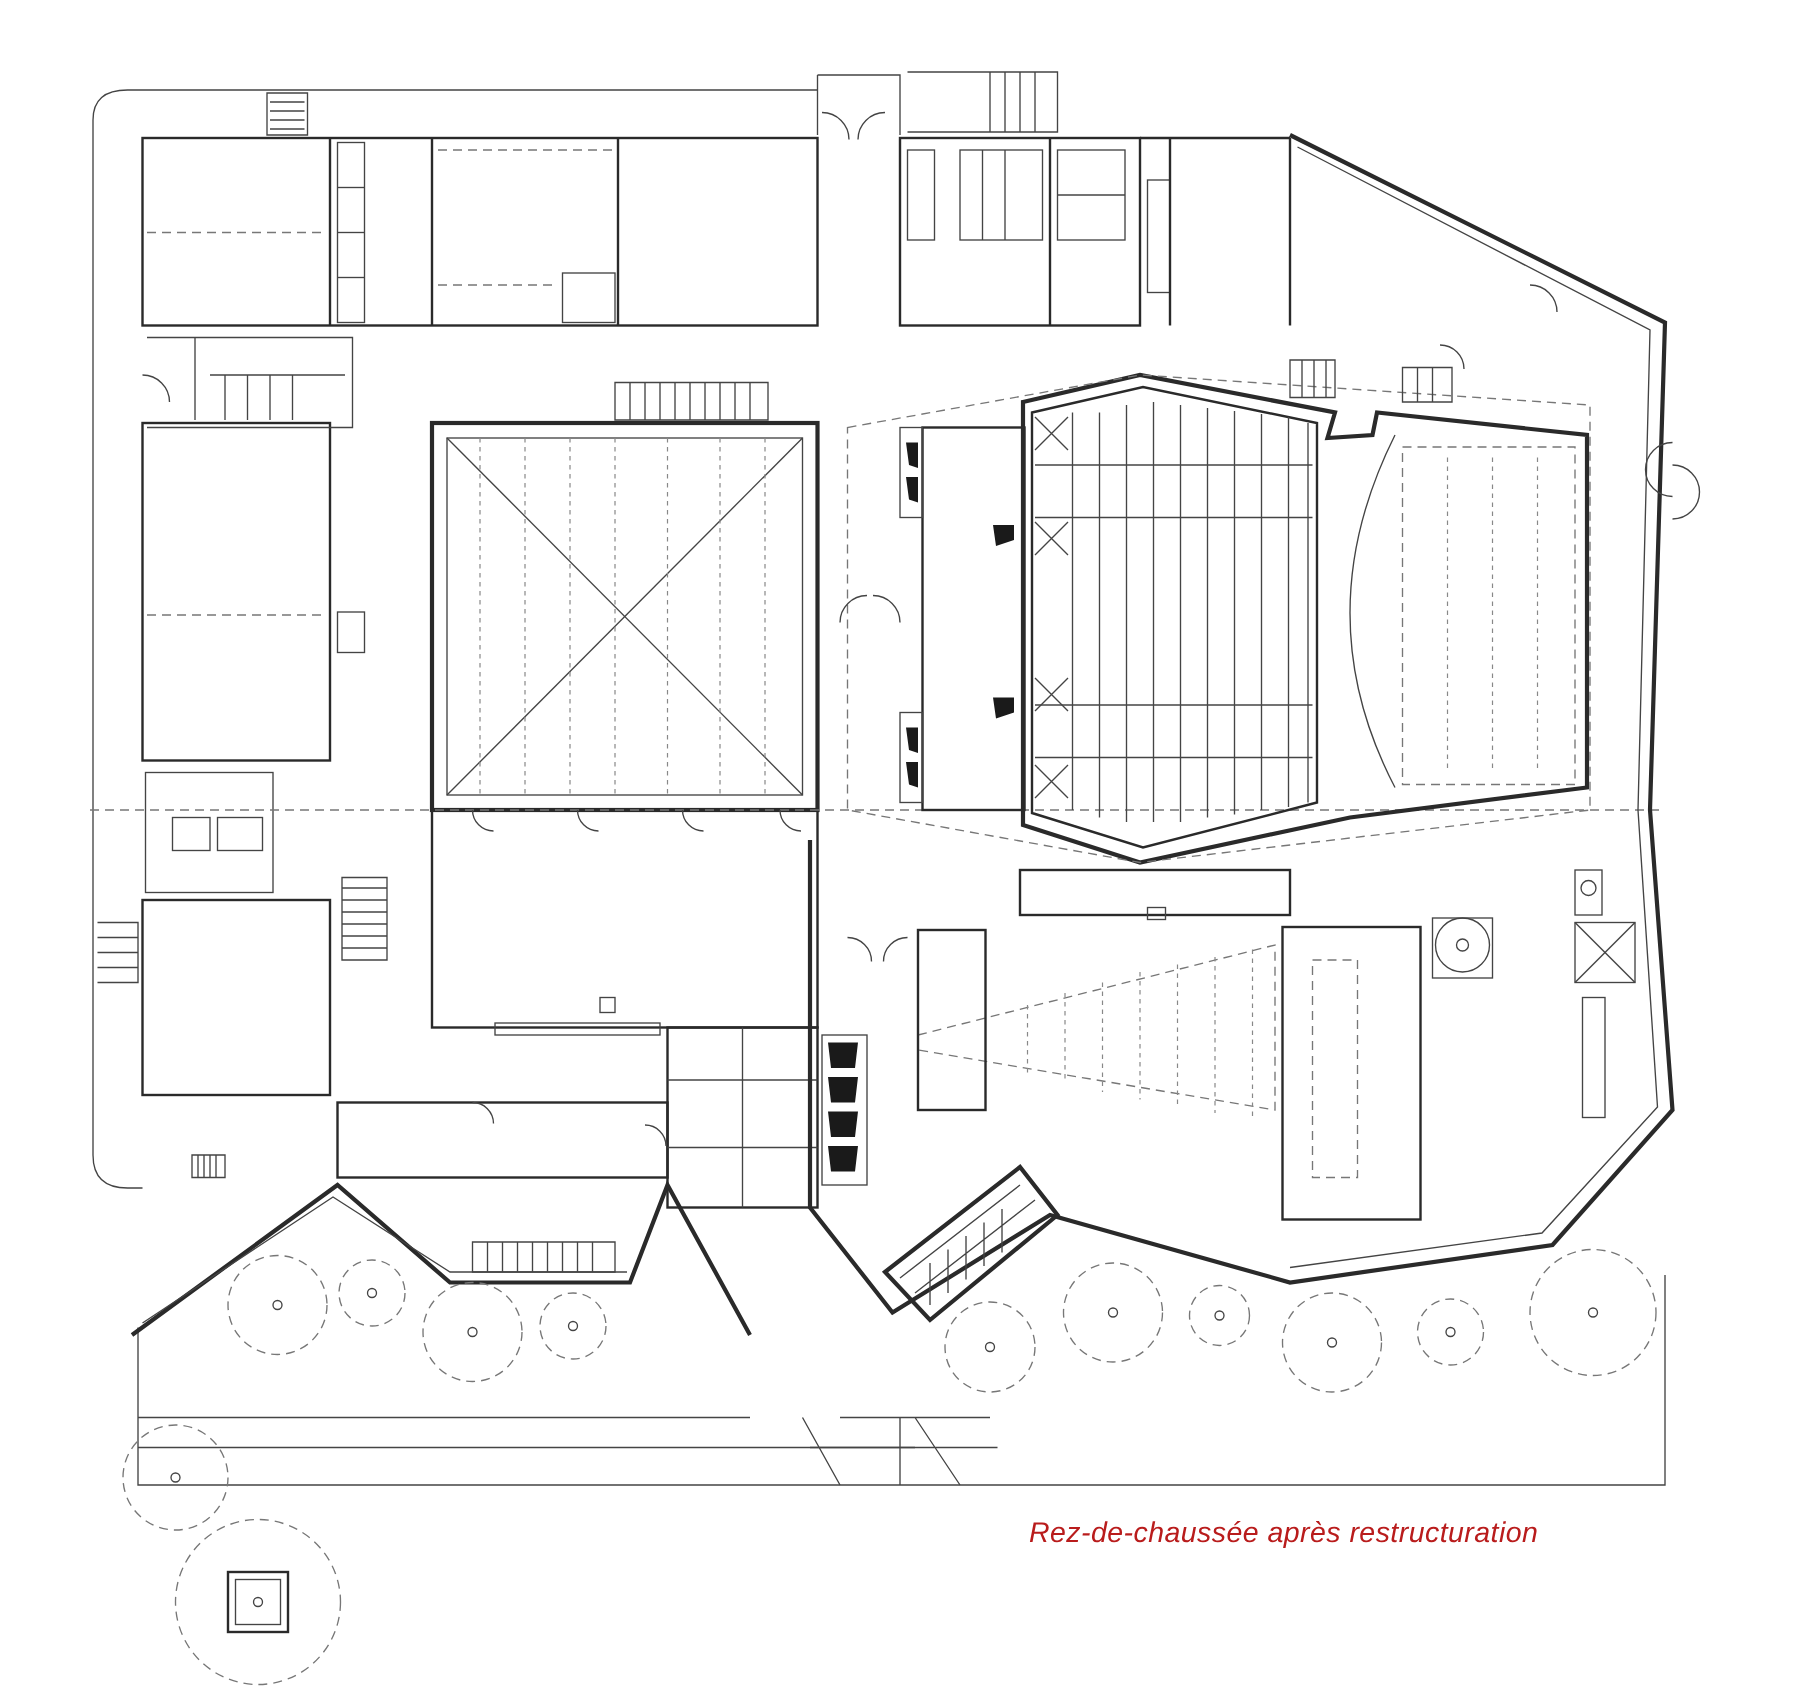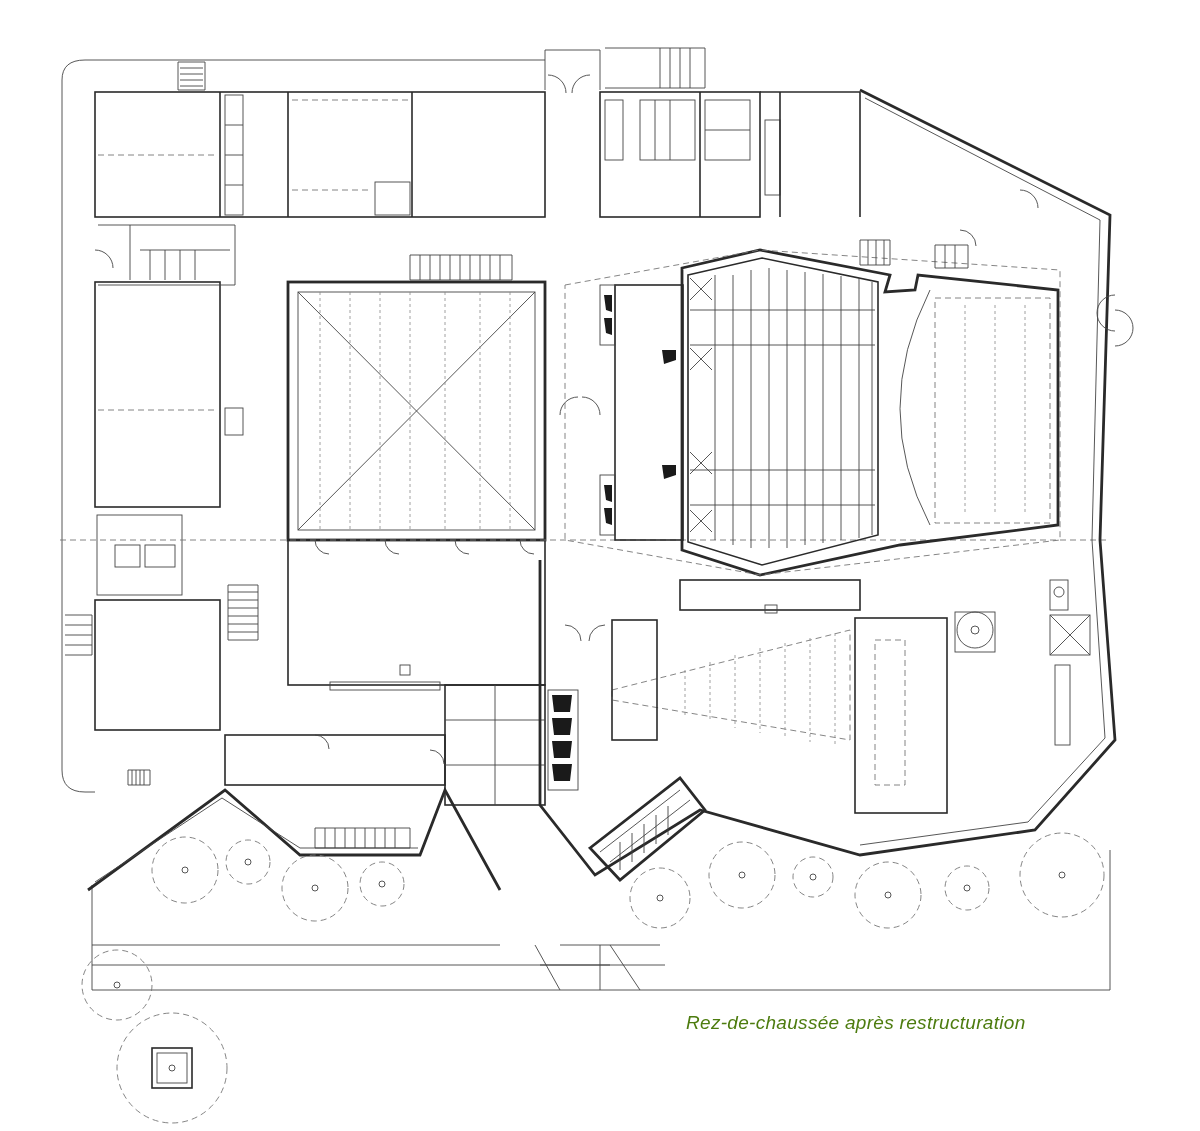"Rez-de-chaussée après restructuration" .caption { color: #4d7c0f -> #b91c1c }
